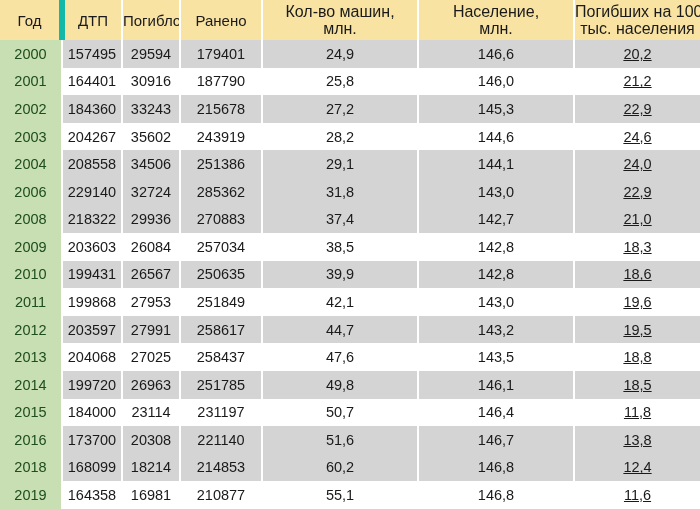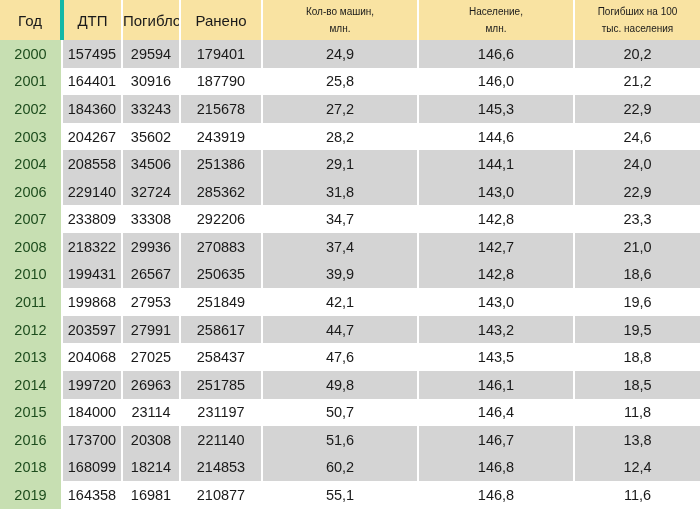"Год" th.h-year { border-right: 4px solid #14b8a6 -> 6px solid #14b8a6 }
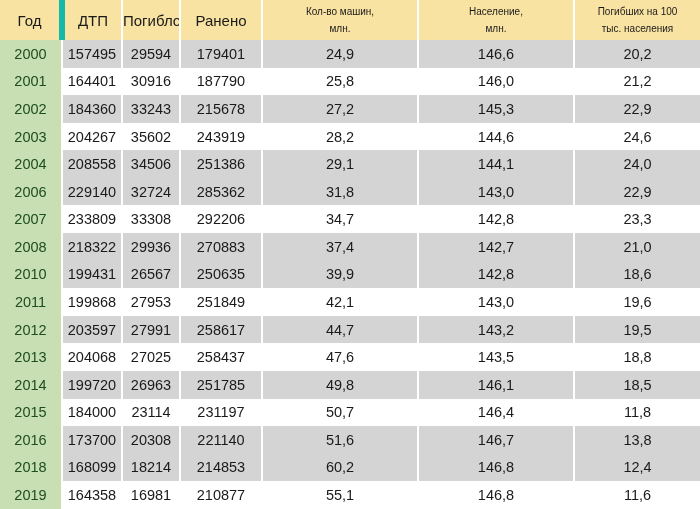"Кол-во машин," thead th { font-size: 10px -> 16px }
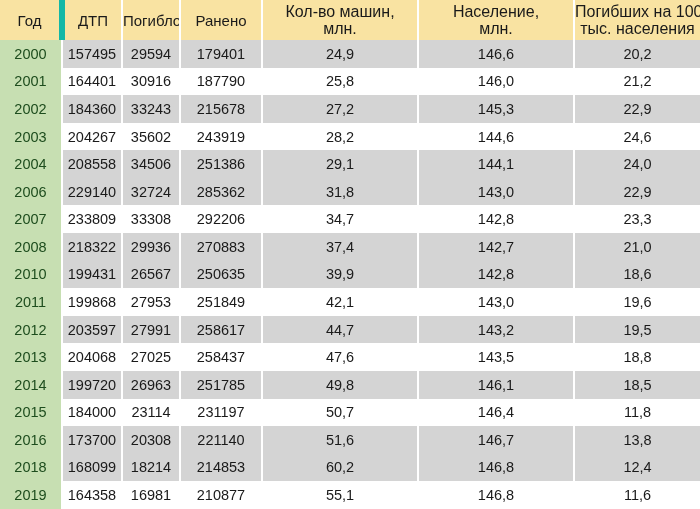"20,2" tbody td:last-child { text-decoration: none -> underline }
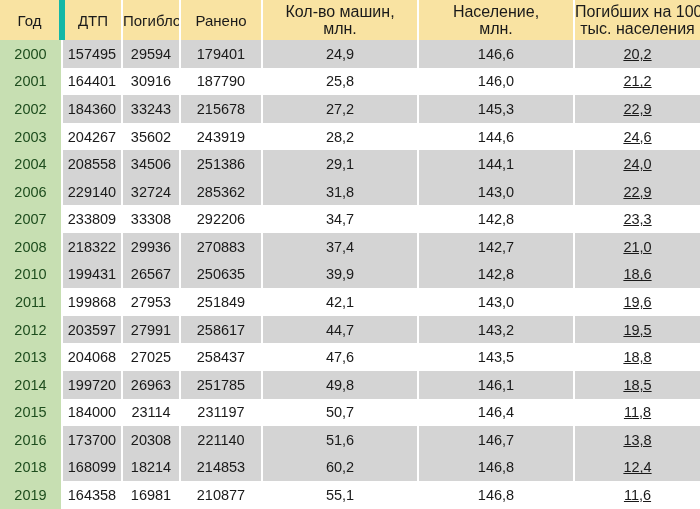"2007" tr.even { html: <tr> <td>2007</td> <td>233809</td> <td>33308</td> <td>292206</td> <td>34,7</td> <td>142,8</td> <td>23,3</td> </tr> -> none }
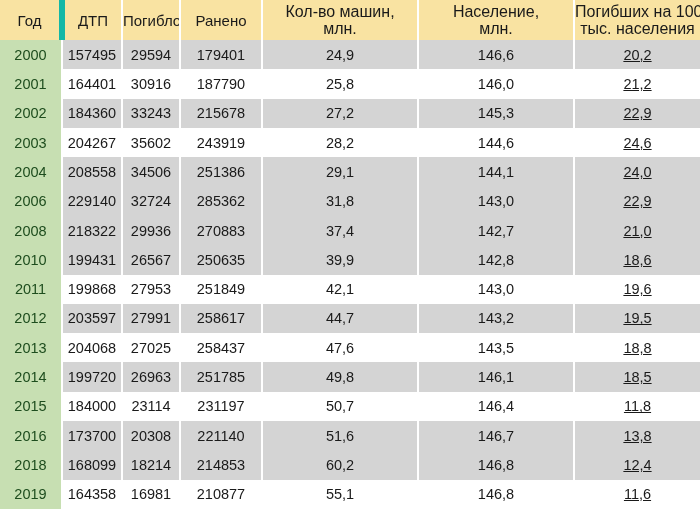"2009" tr.even { html: none -> <tr> <td>2009</td> <td>203603</td> <td>26084</td> <td>257034</td> <td>38,5</td> <td>142,8</td> <td>18,3</td> </tr> }
